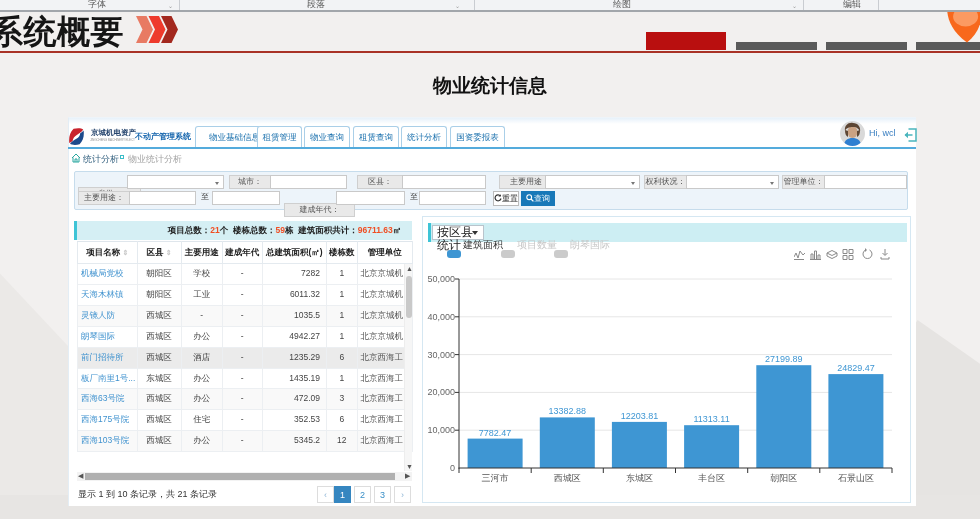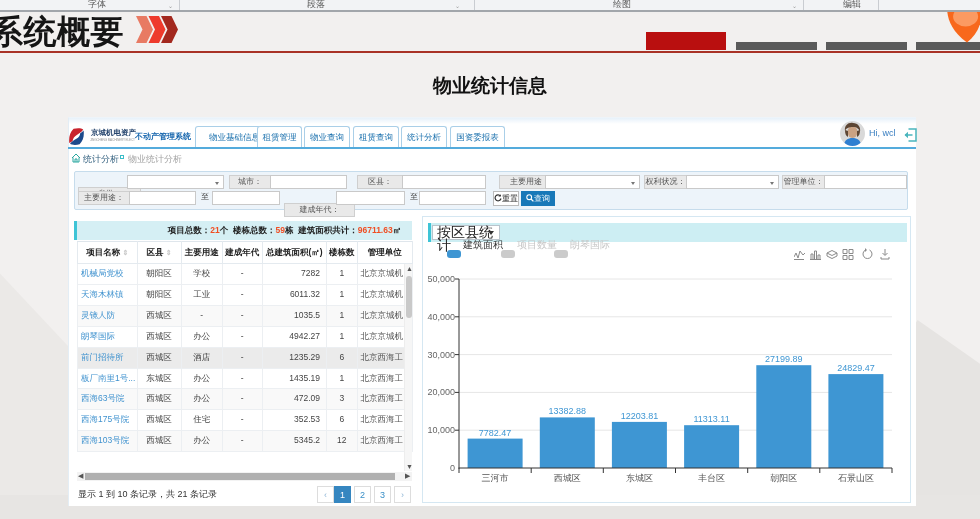"按区县统计" #rsel { font-size: 14px -> 12px; width: 68px -> 52px }
